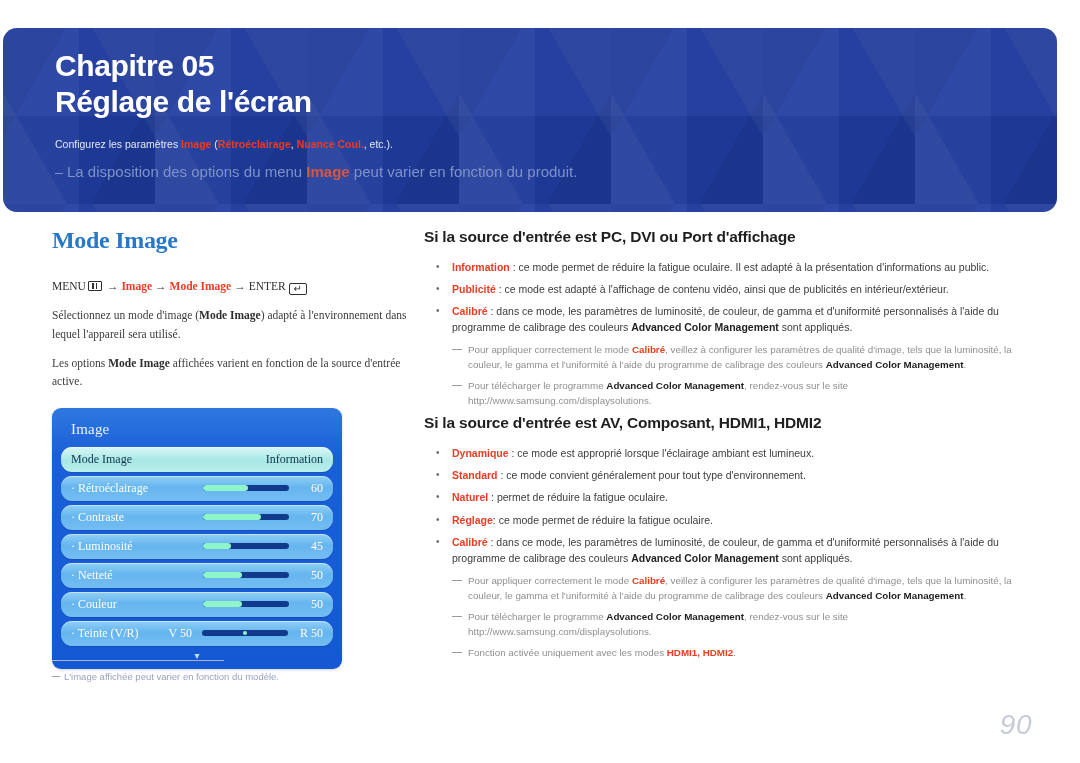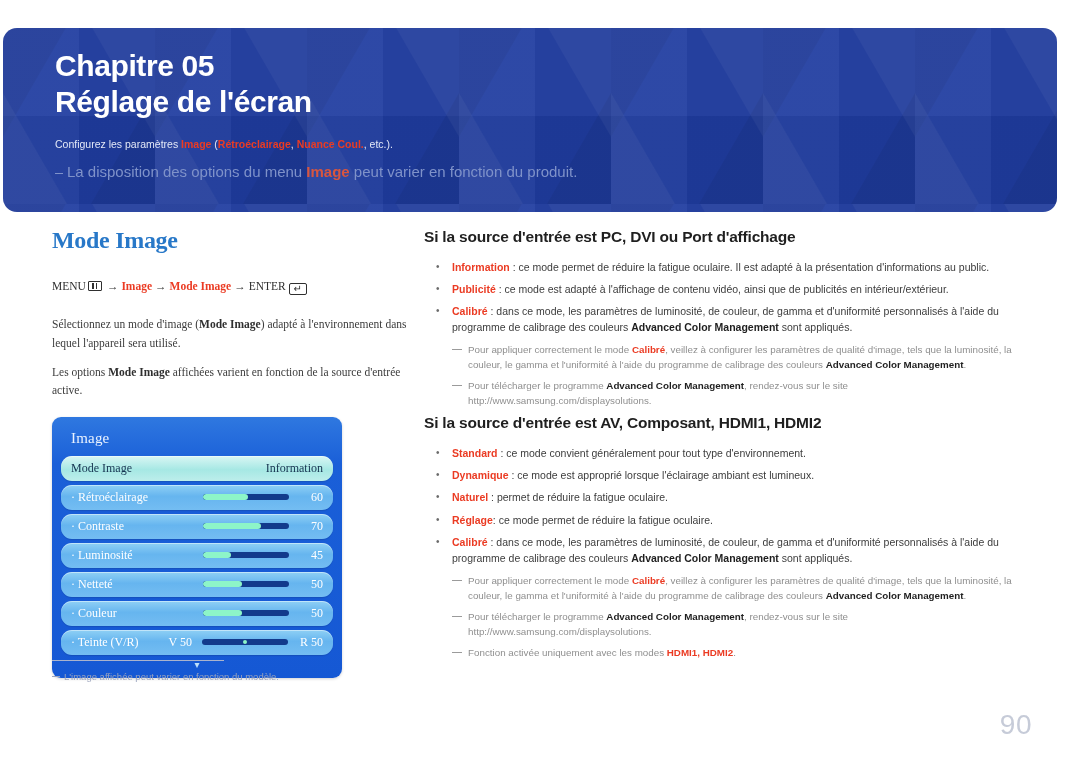"MENU → Image → Mode" .menu-path { margin-bottom: 20px -> 11px }
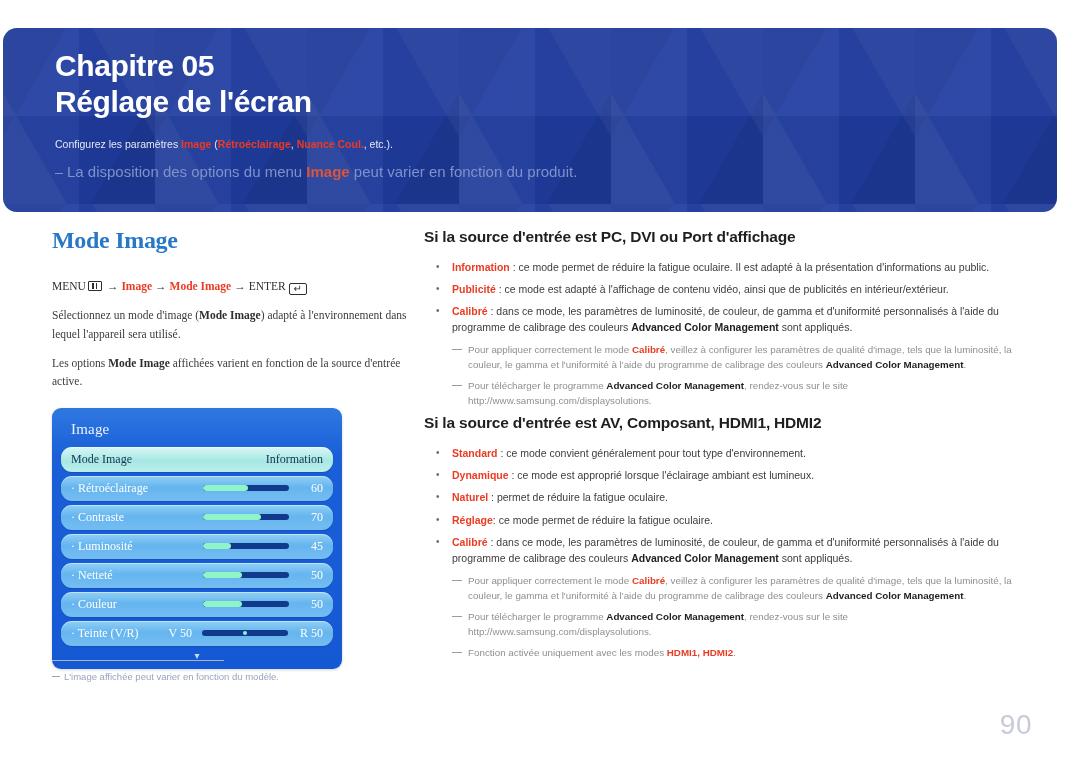"Standard : ce mode convient" li { order: before "Dynamique : ce mode est" -> after "Dynamique : ce mode est" }
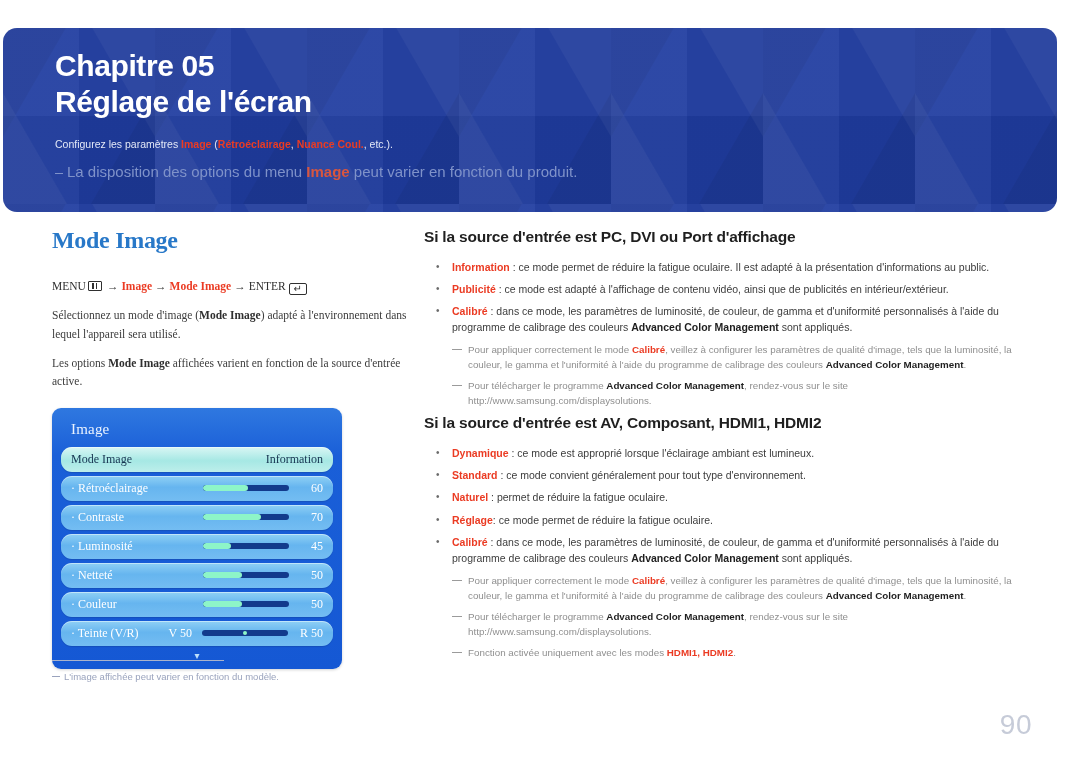"90" .page-number { font-style: none -> italic }
